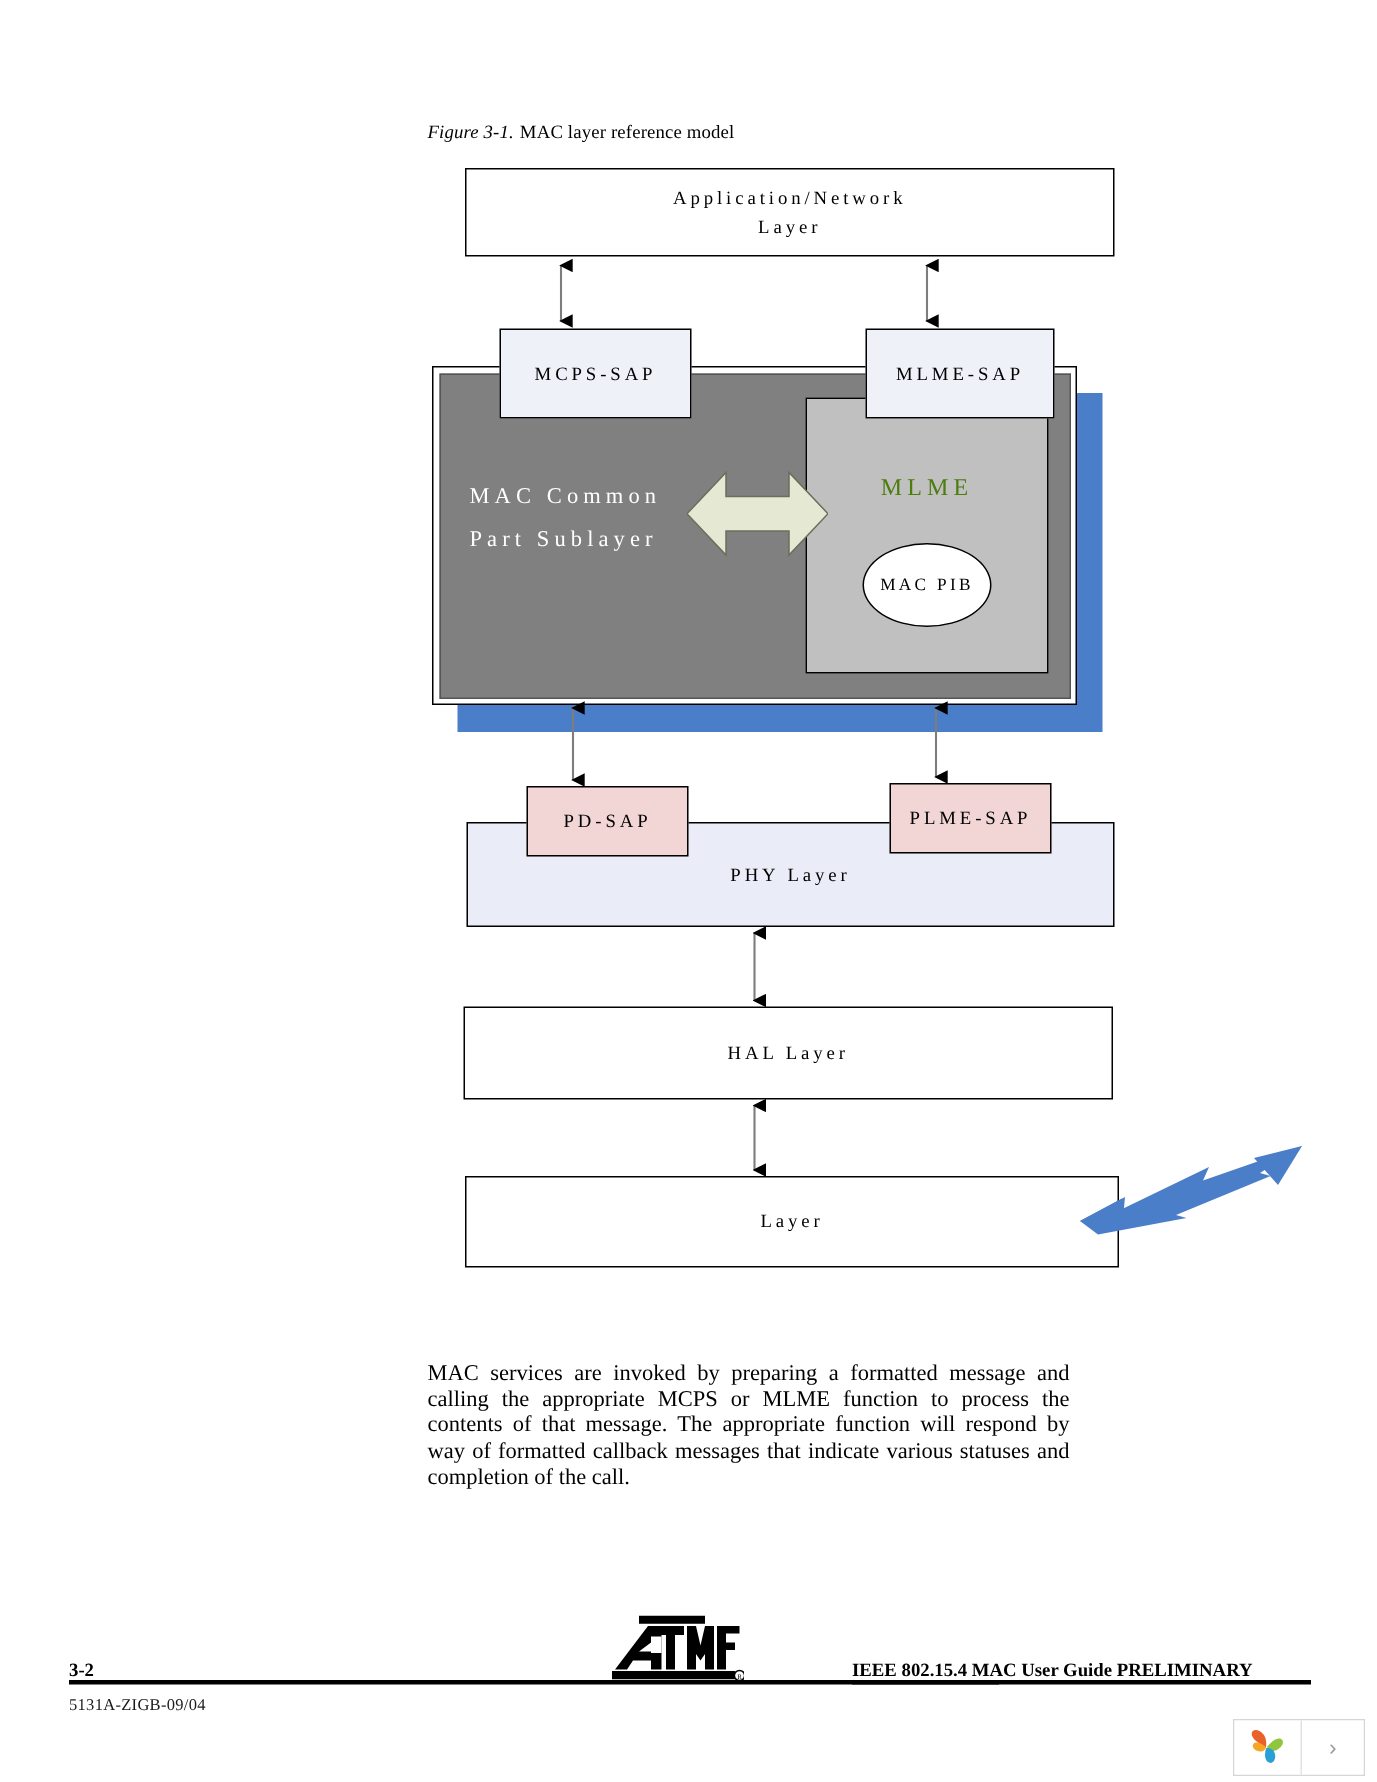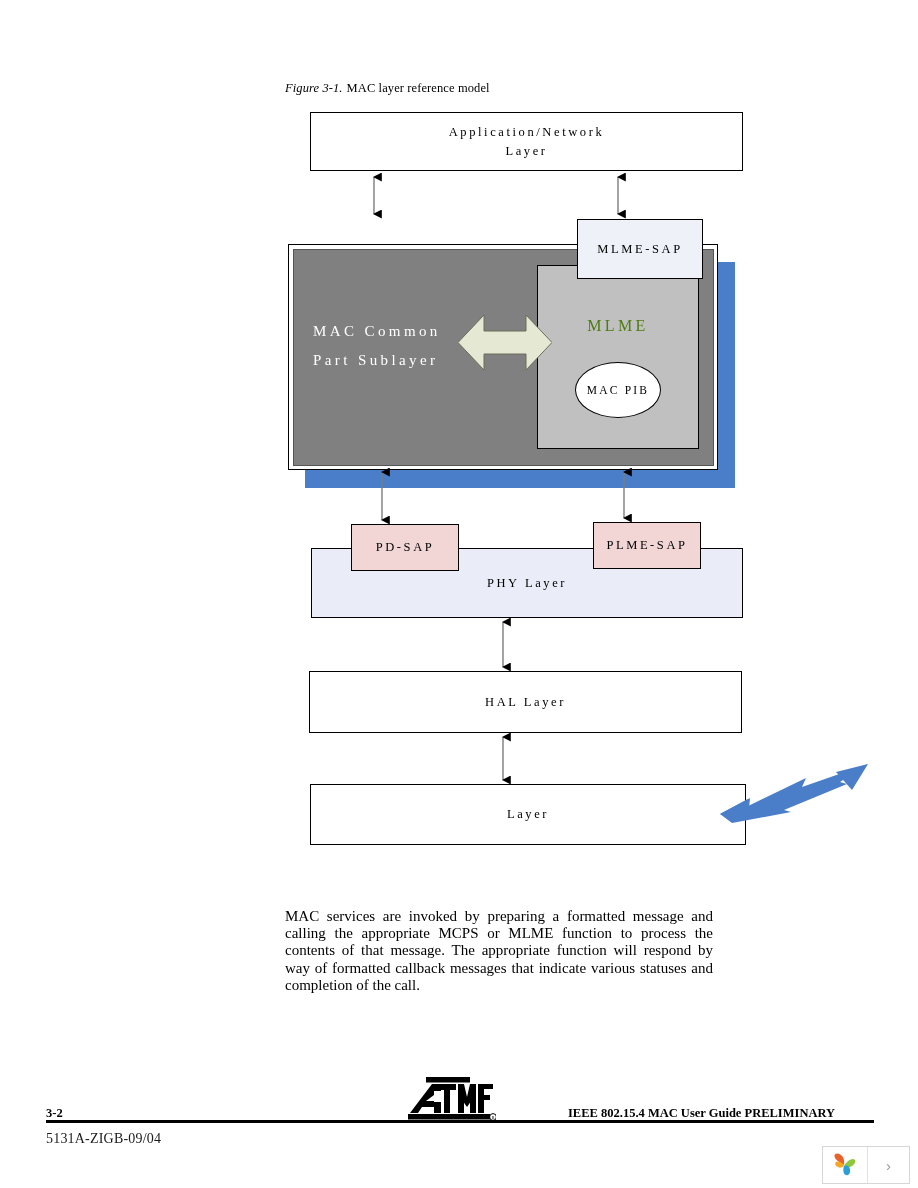"MCPS-SAP" div.dbox { html: none -> <div> <span>MCPS-SAP</span> </div> }
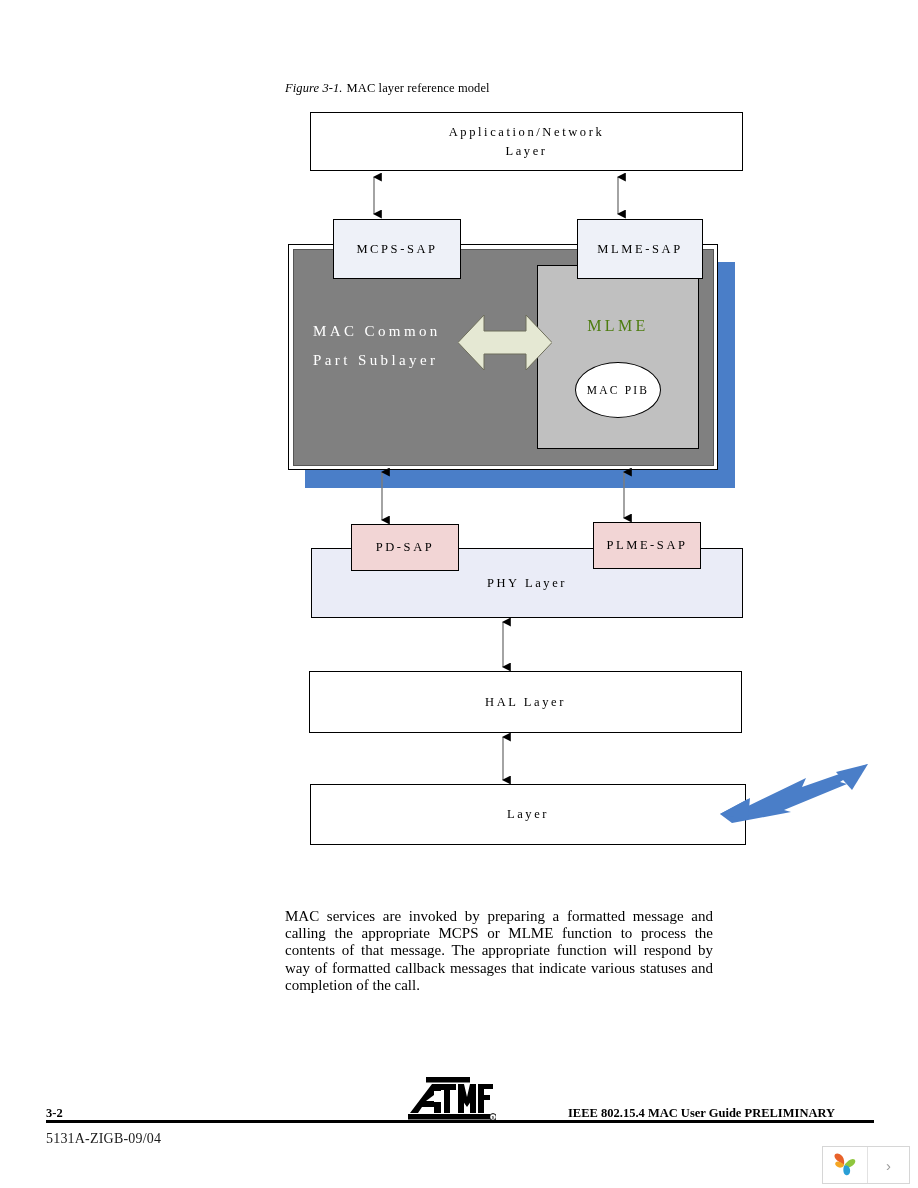"5131A-ZIGB-09/04" #doc-code { font-size: 14px -> 11px }
